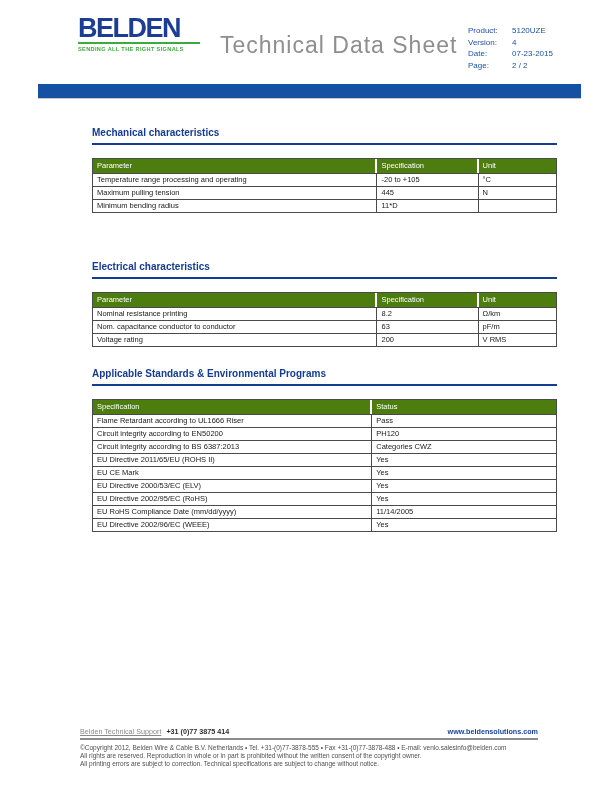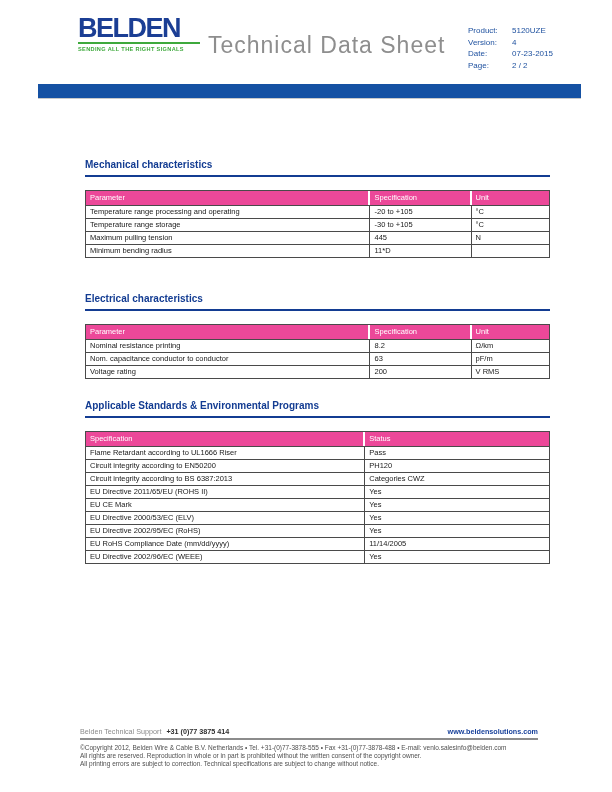"Technical Data Sheet" .doc-title { left: 208px -> 220px }
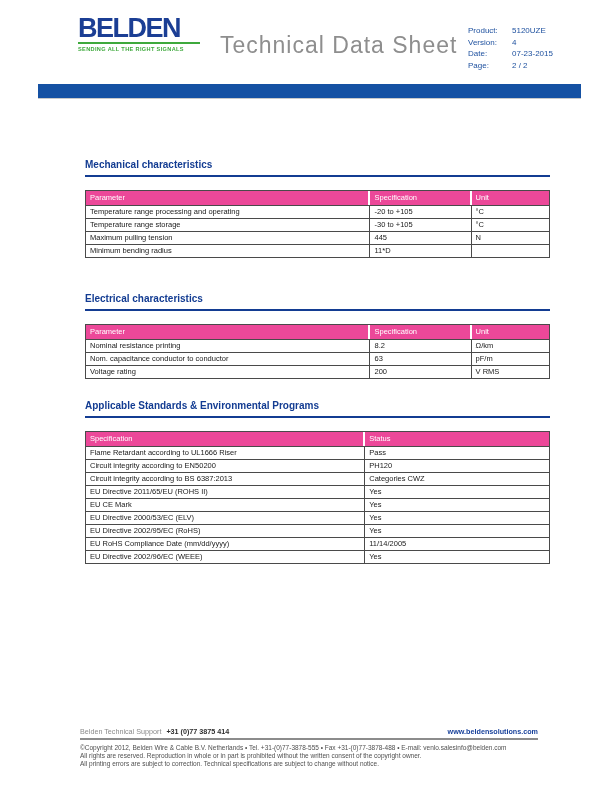"Mechanical characteristics" .content-section { left: 85px -> 92px; margin-top: 32px -> none }
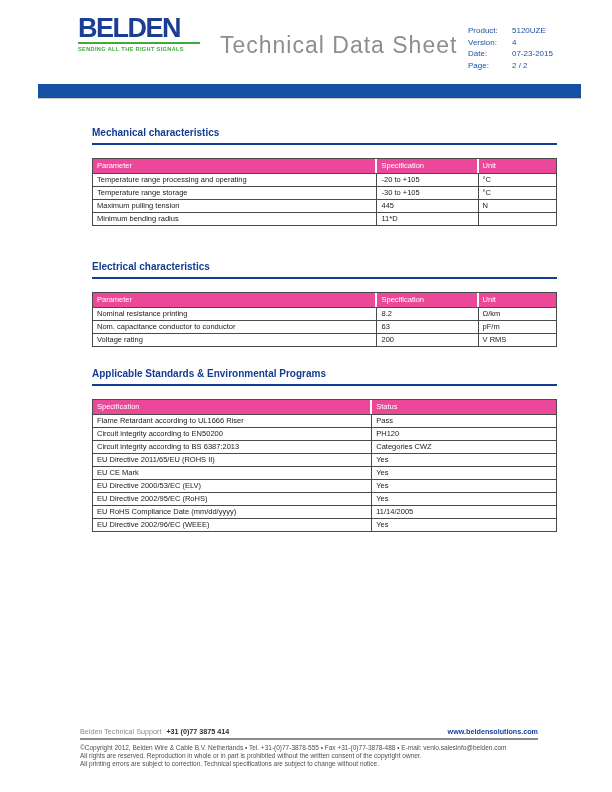"Parameter" .data-table th { background: #ec4899 -> #4d7c0f }
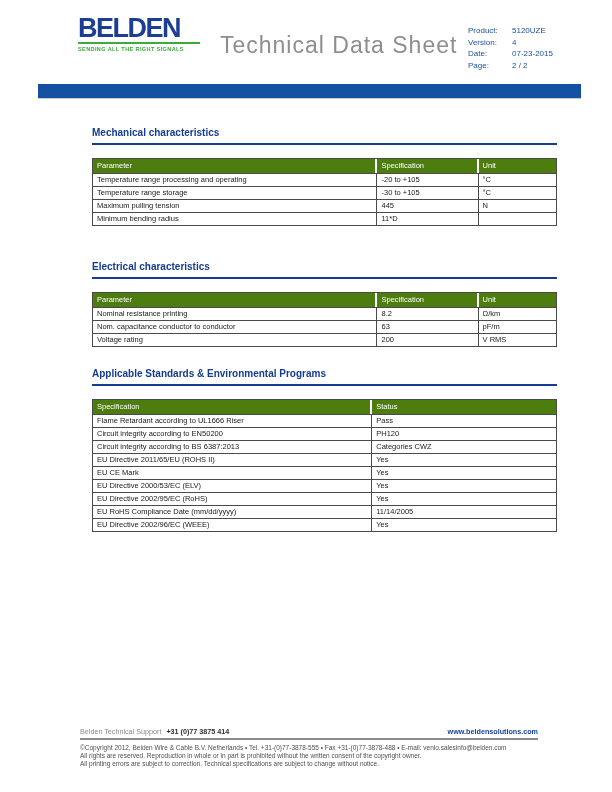"Temperature range storage" tr { html: <tr> <td>Temperature range storage</td> <td>-30 to +105</td> <td>°C</td> </tr> -> none }
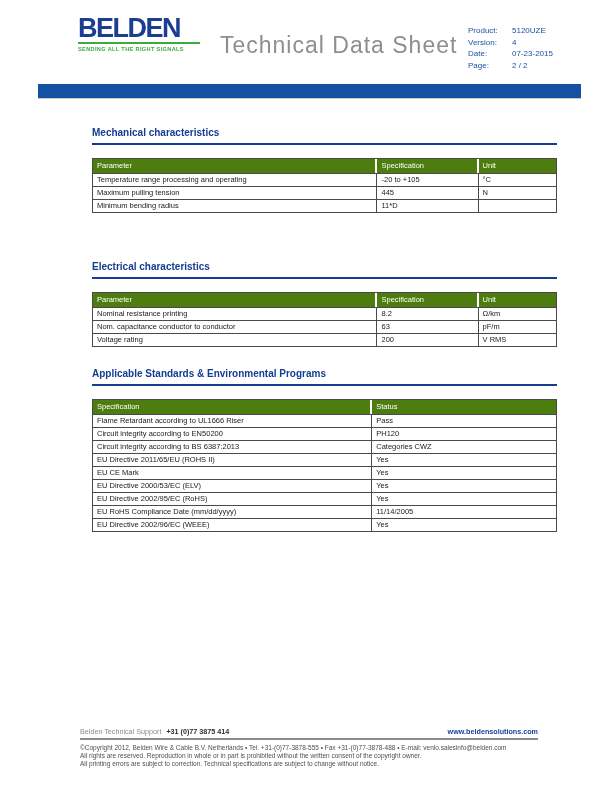"Belden Technical Support" .support-label { text-decoration: none -> underline }
